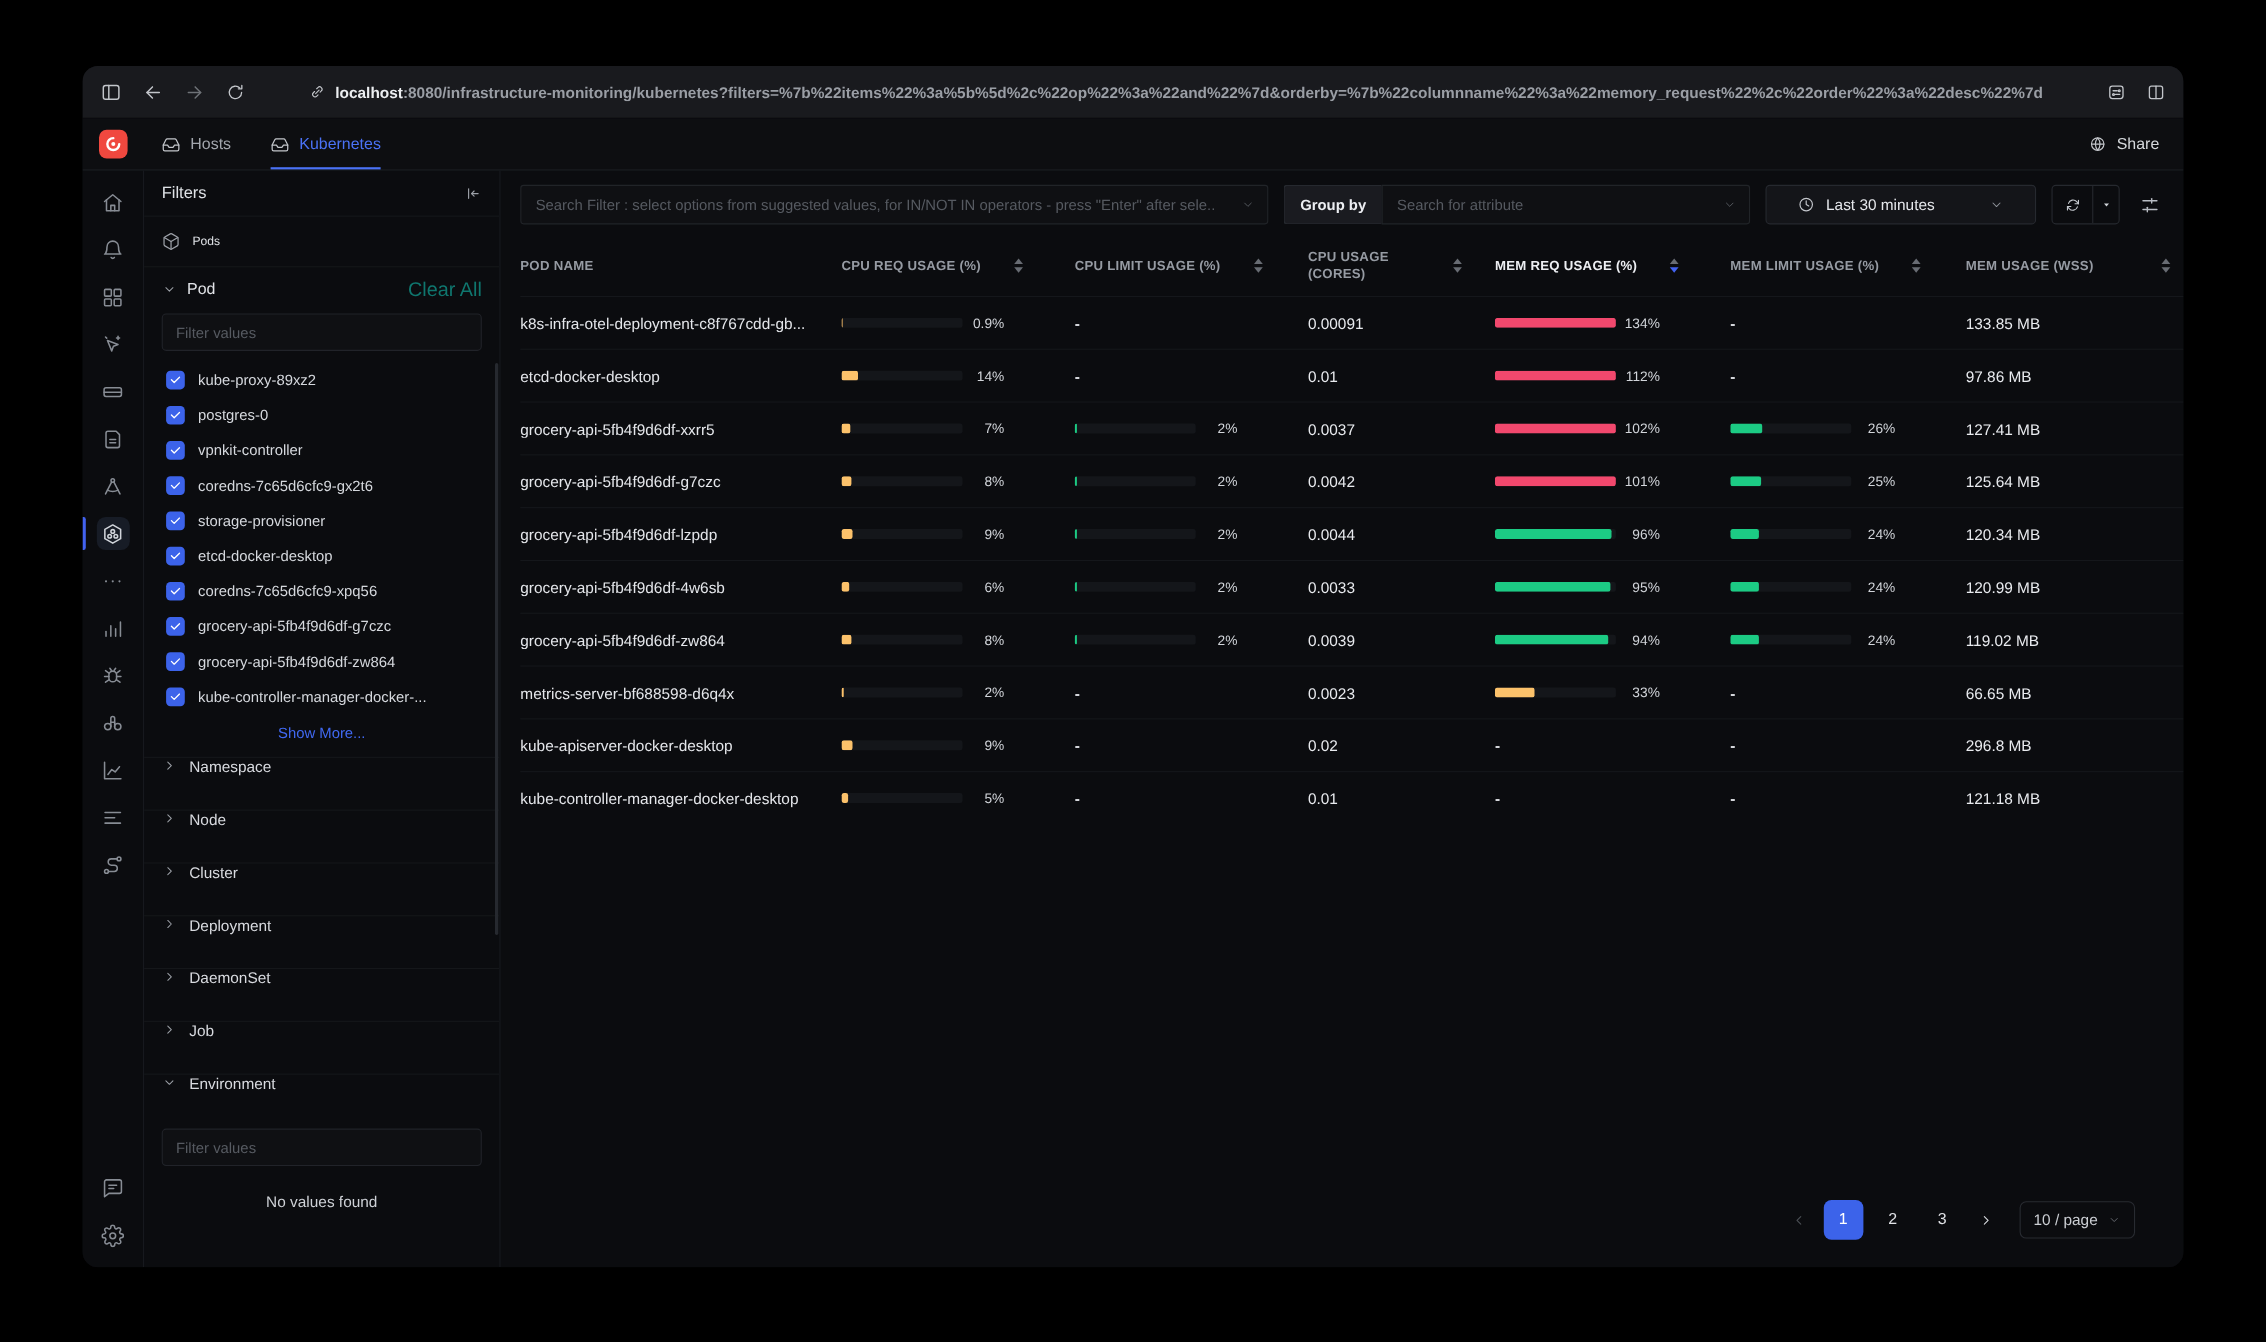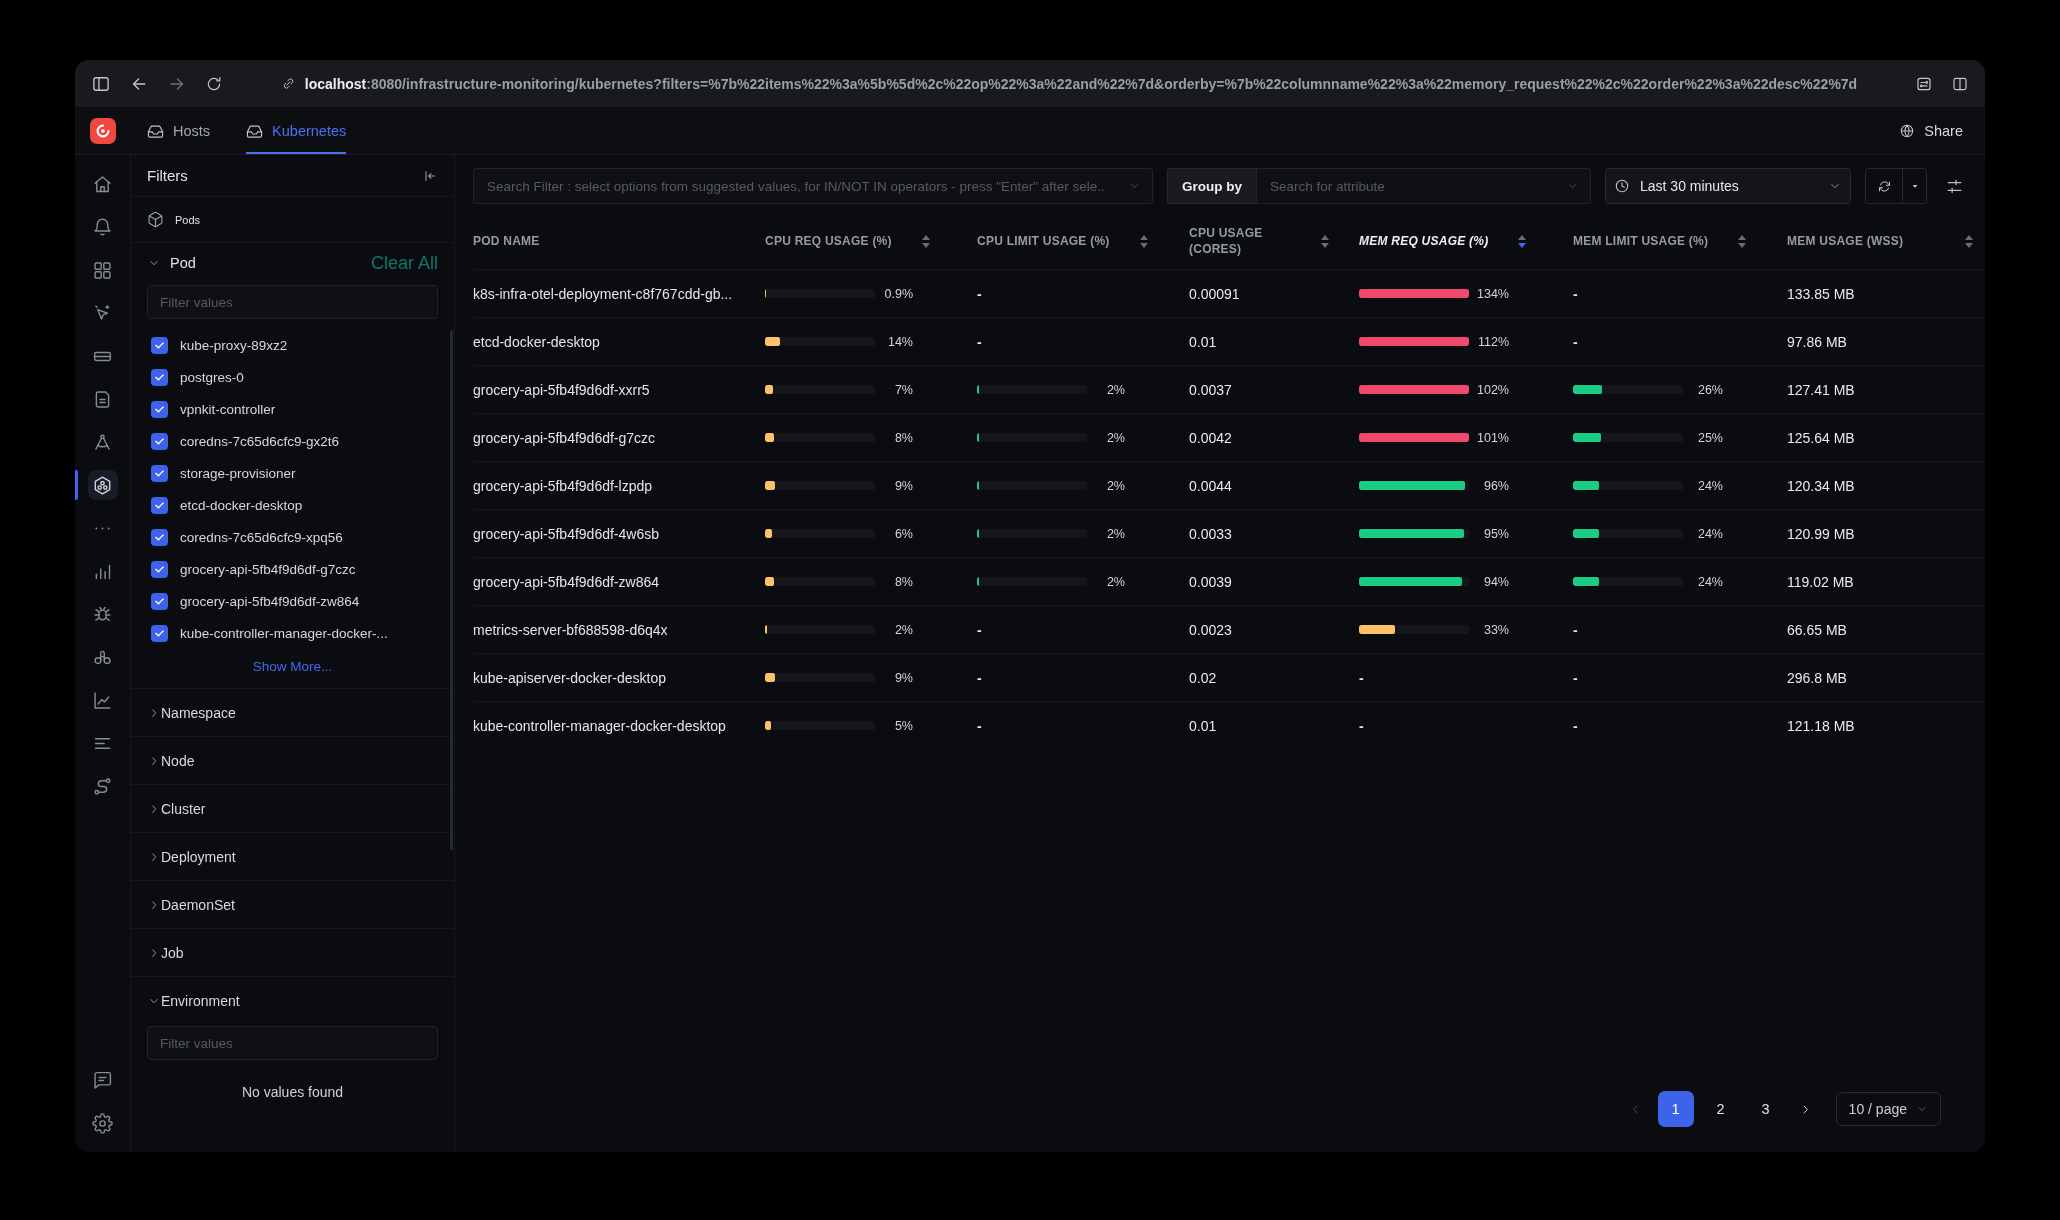"Last 30 minutes" .time-box { padding: 0 8px -> 0 28px }
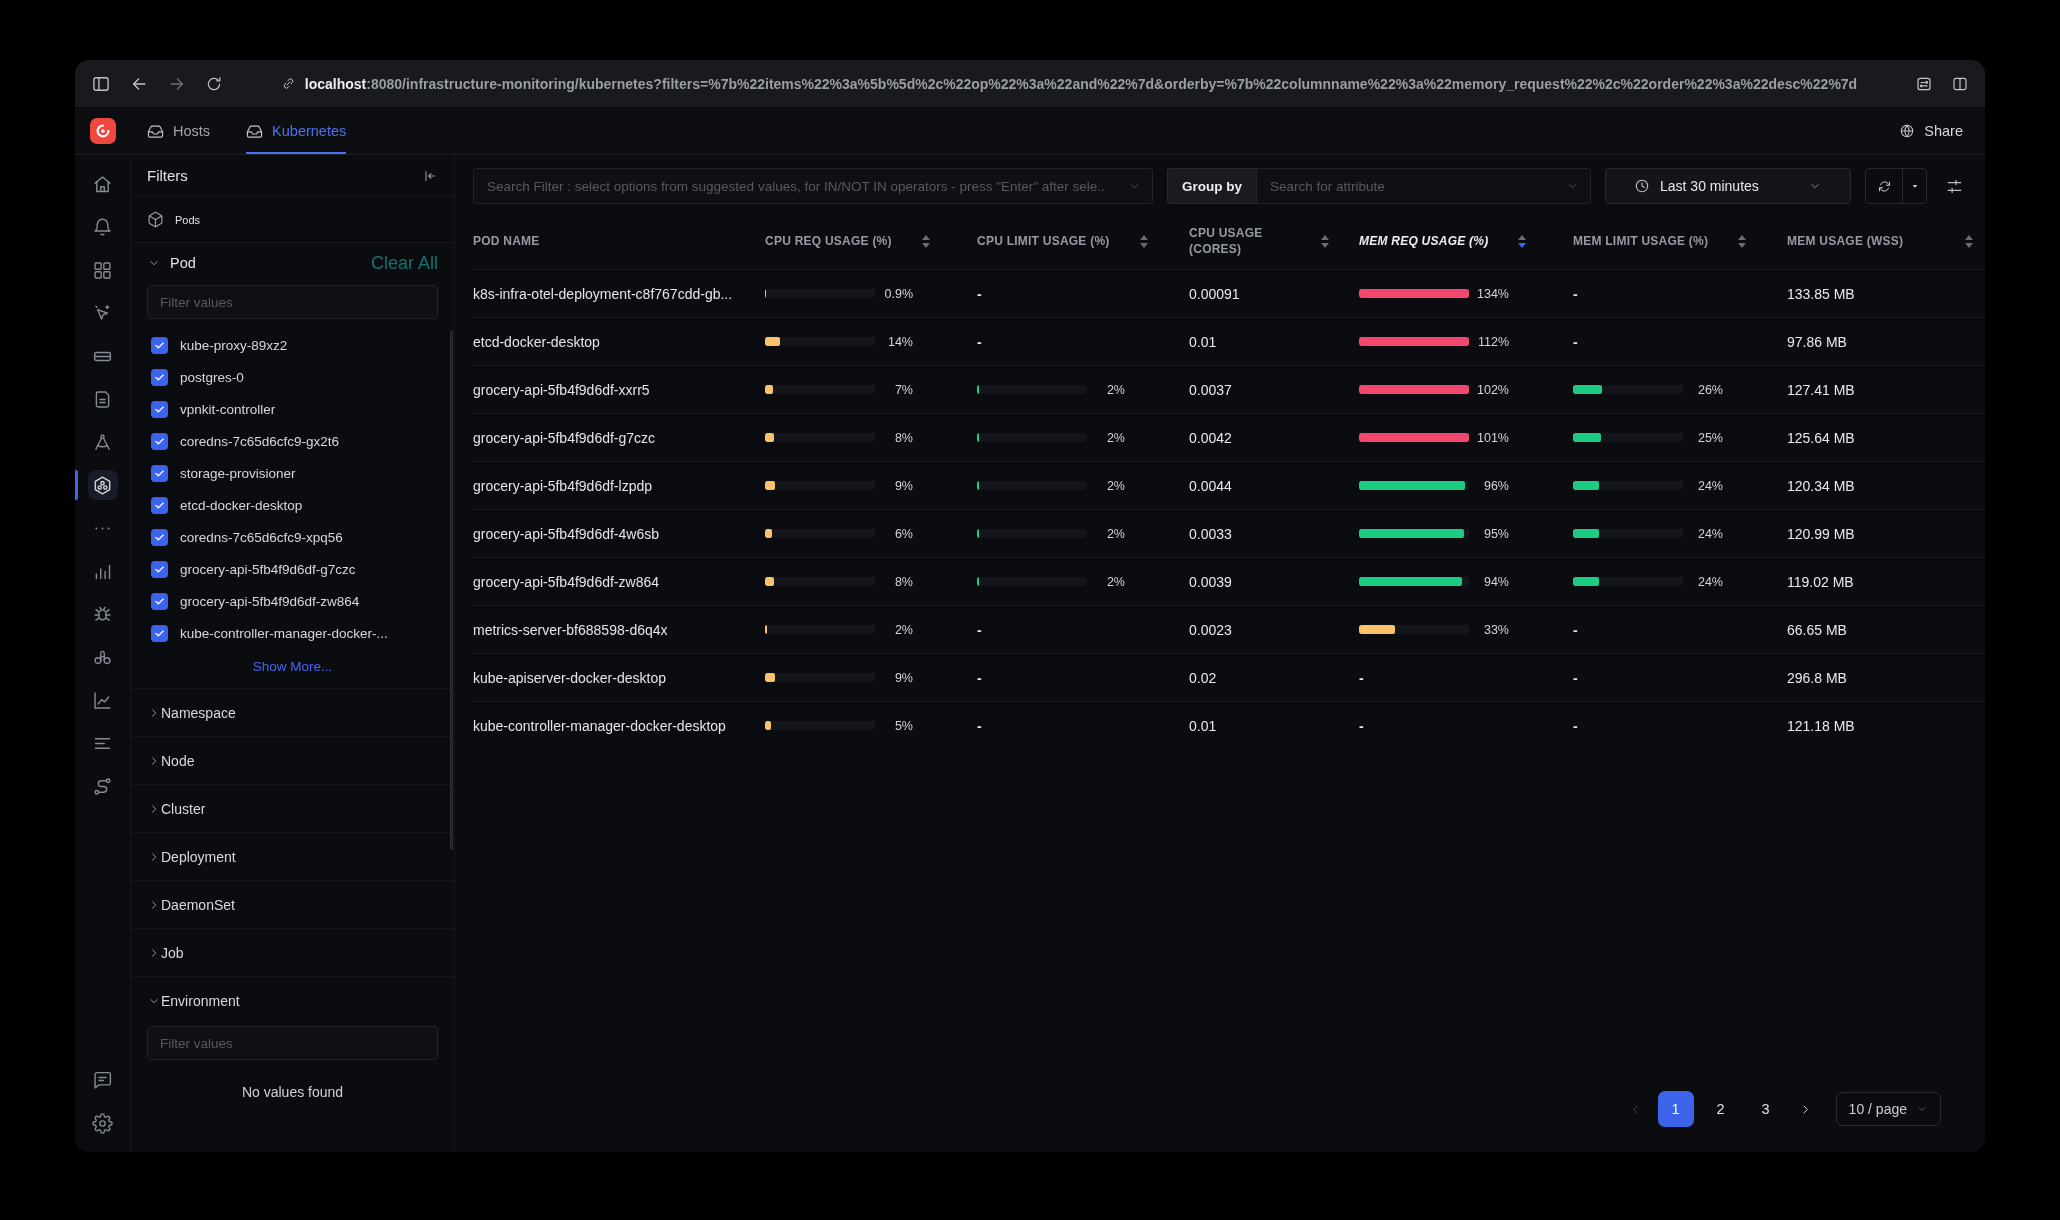"MEM REQ USAGE (%)" .th-label.sorted { font-style: italic -> none }
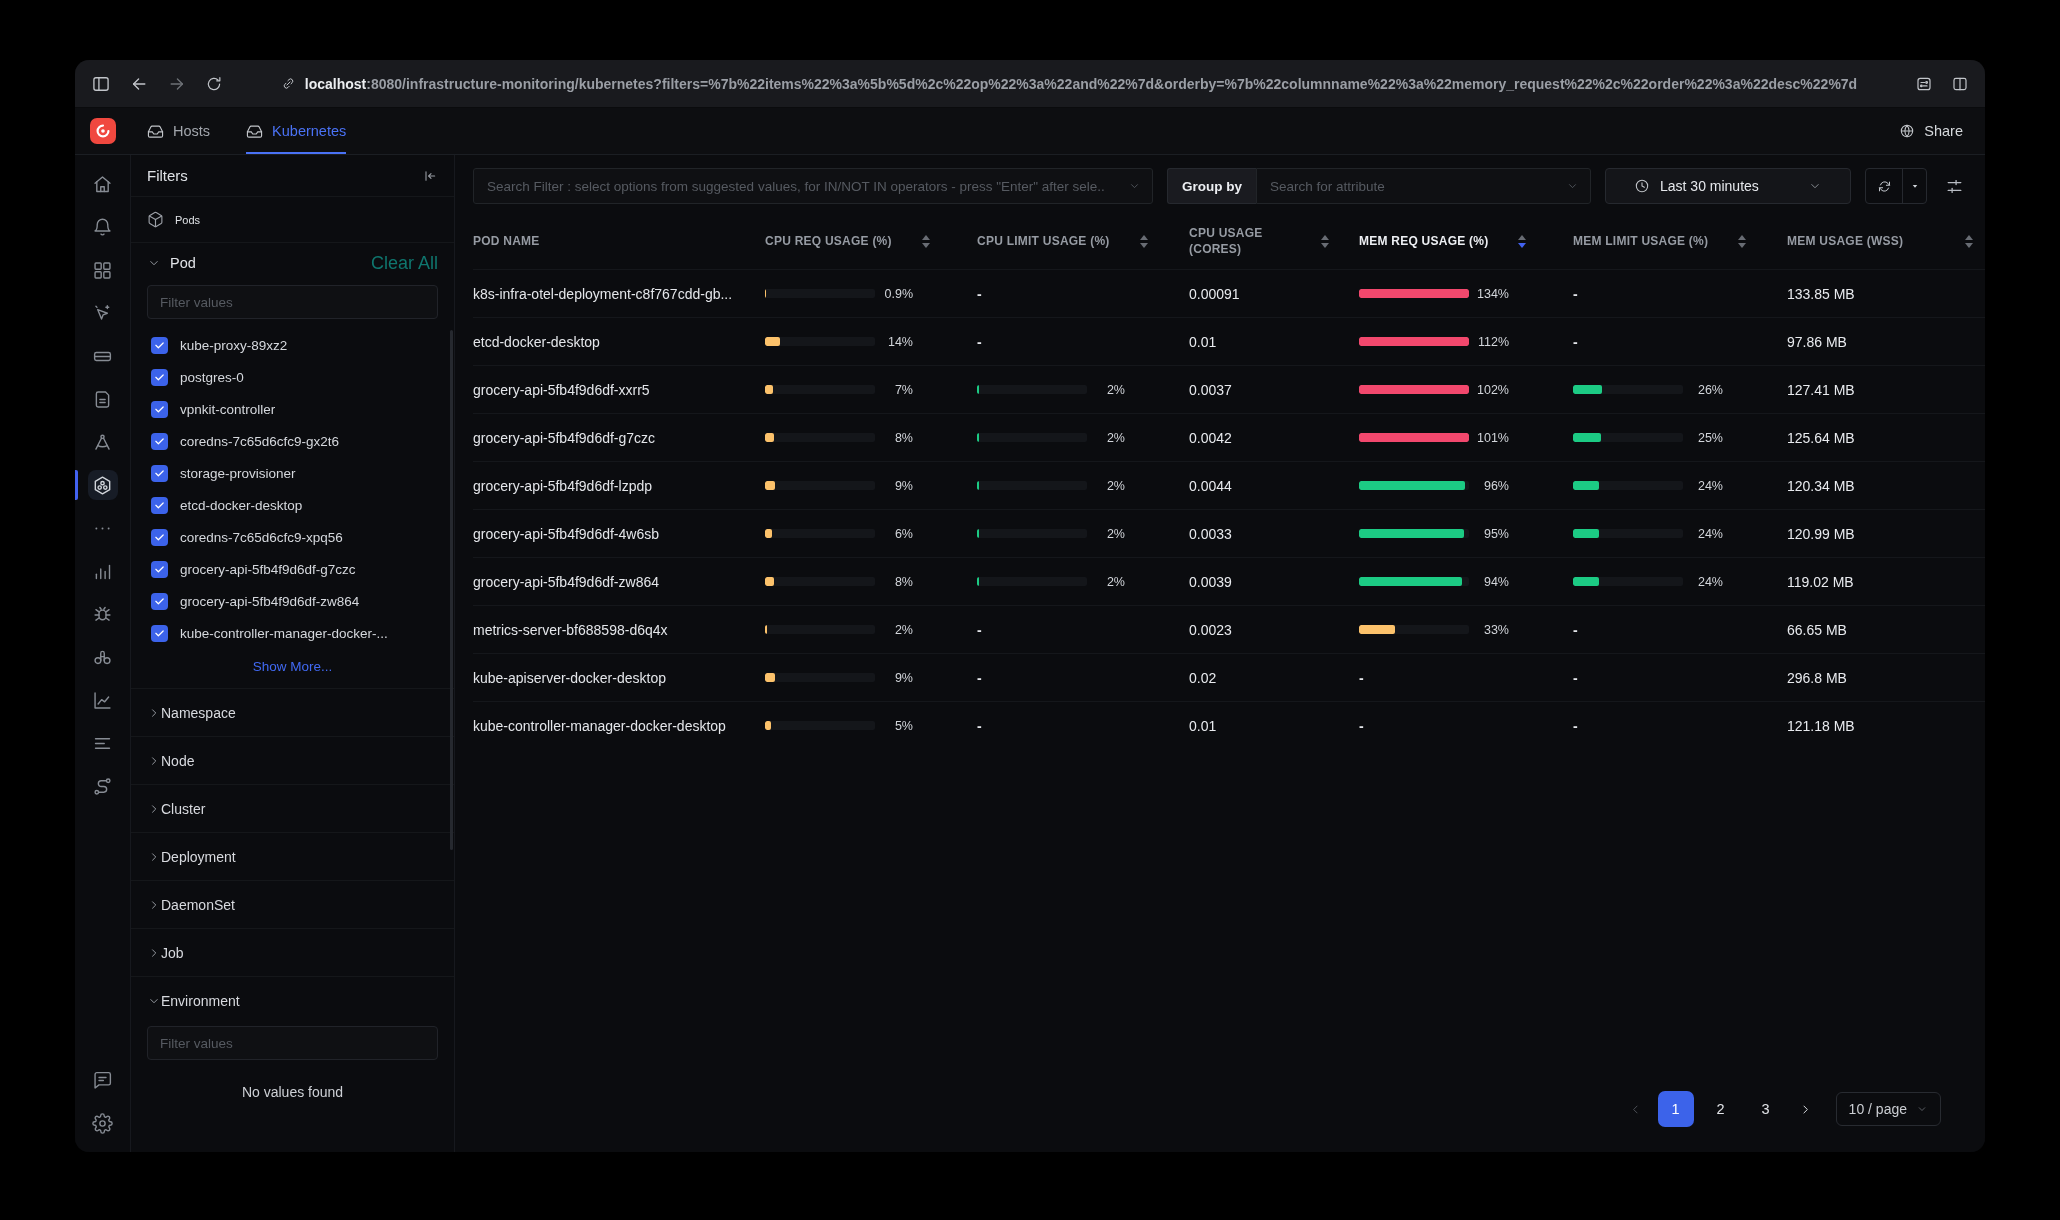"Namespace" .fp-group { align-items: center -> flex-start; gap: none -> 11px }
